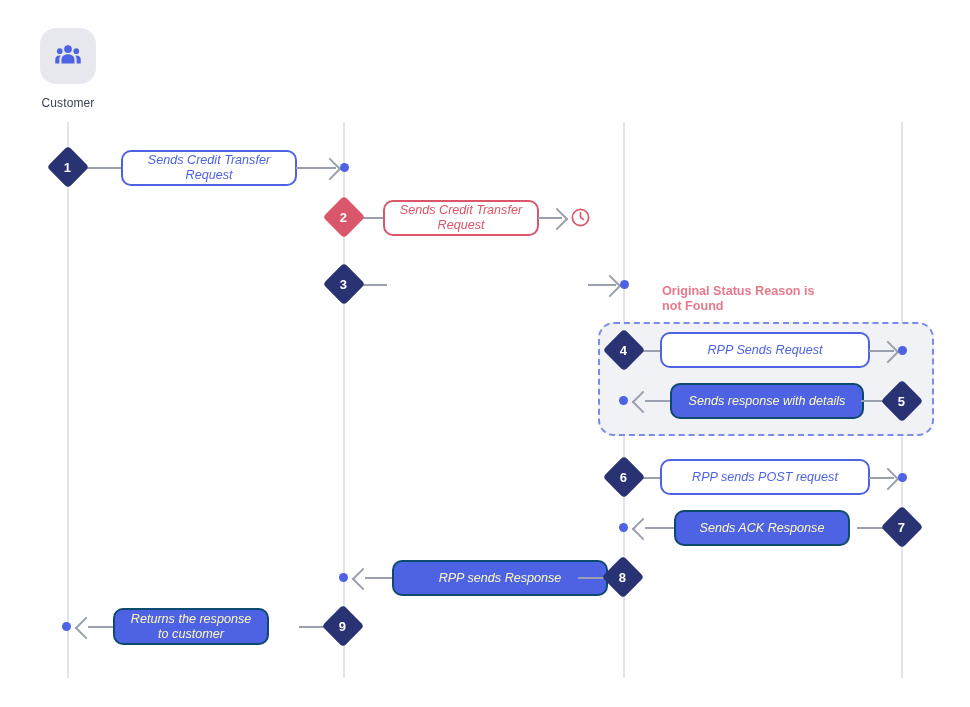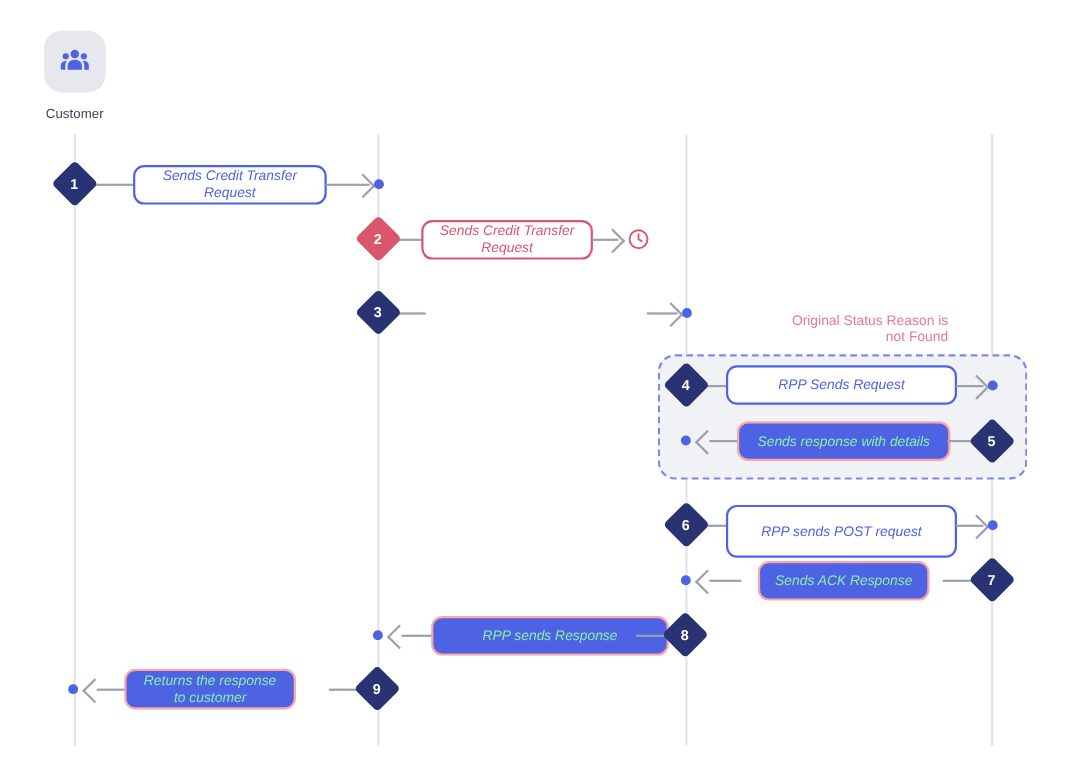"Original Status Reason is" .group-label { font-weight: normal -> bold; text-align: right -> left }
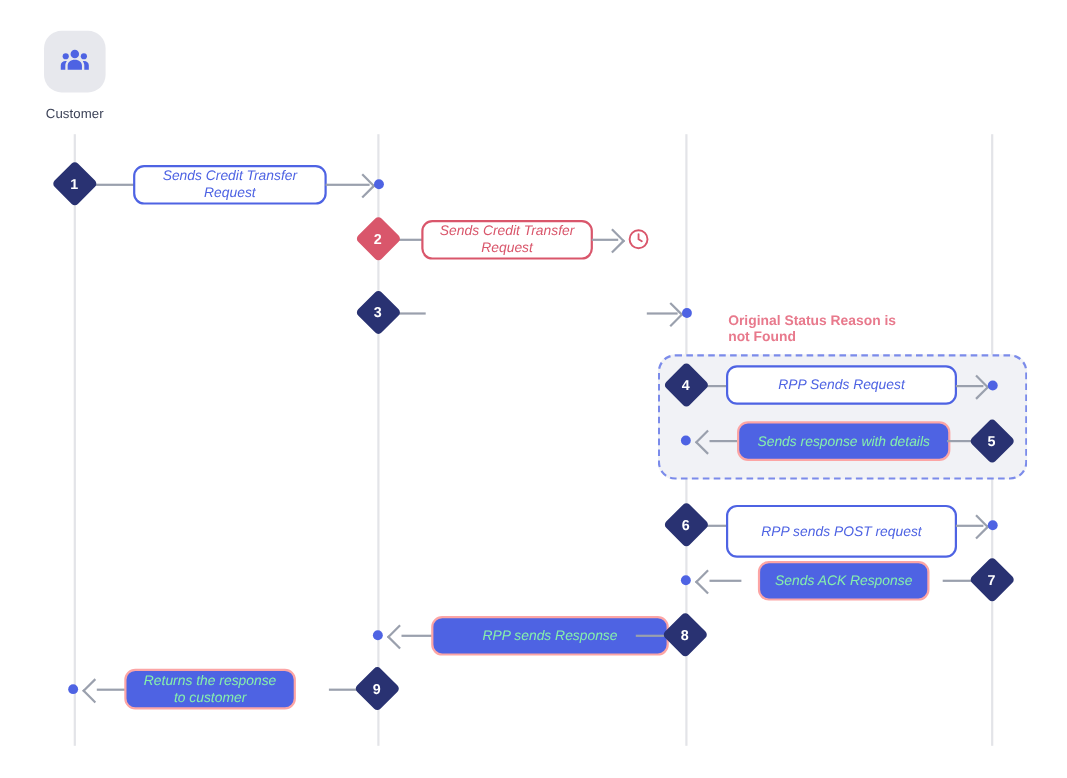"Sends response with details" .pill.solid-blue { border: 2px solid #fca5a5 -> 2px solid #0c4a6e; color: #86efac -> #fef9c3 }
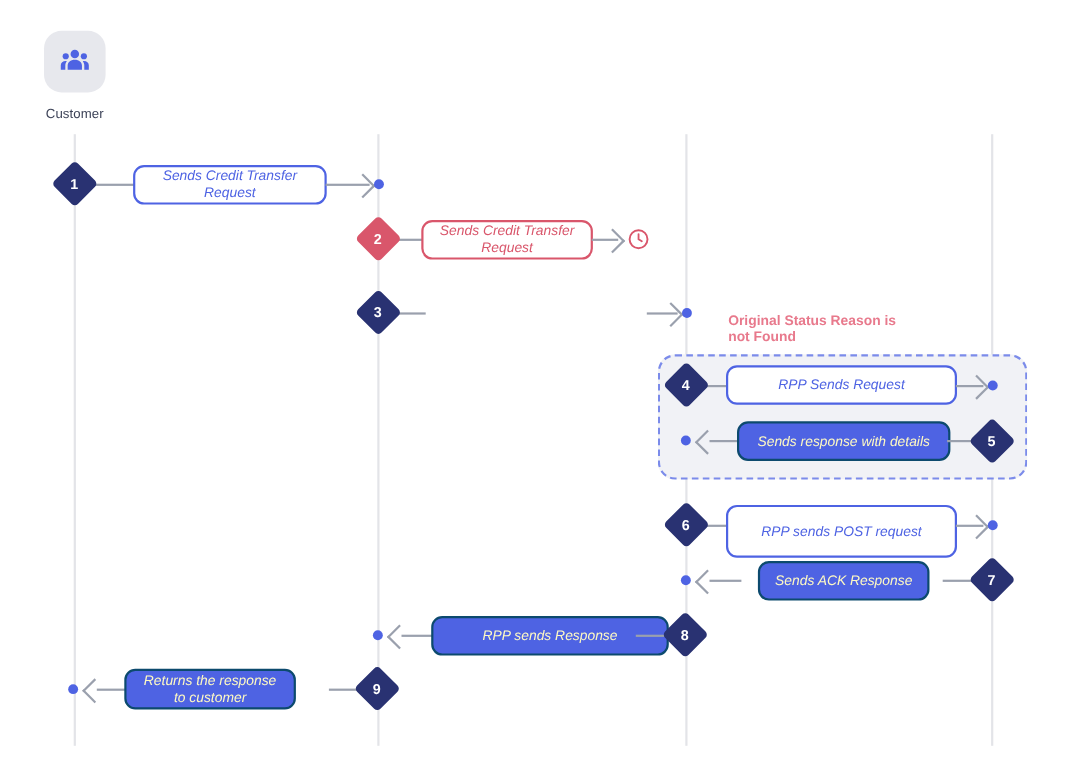"RPP sends POST request" div.pill { height: 48px -> 36px }
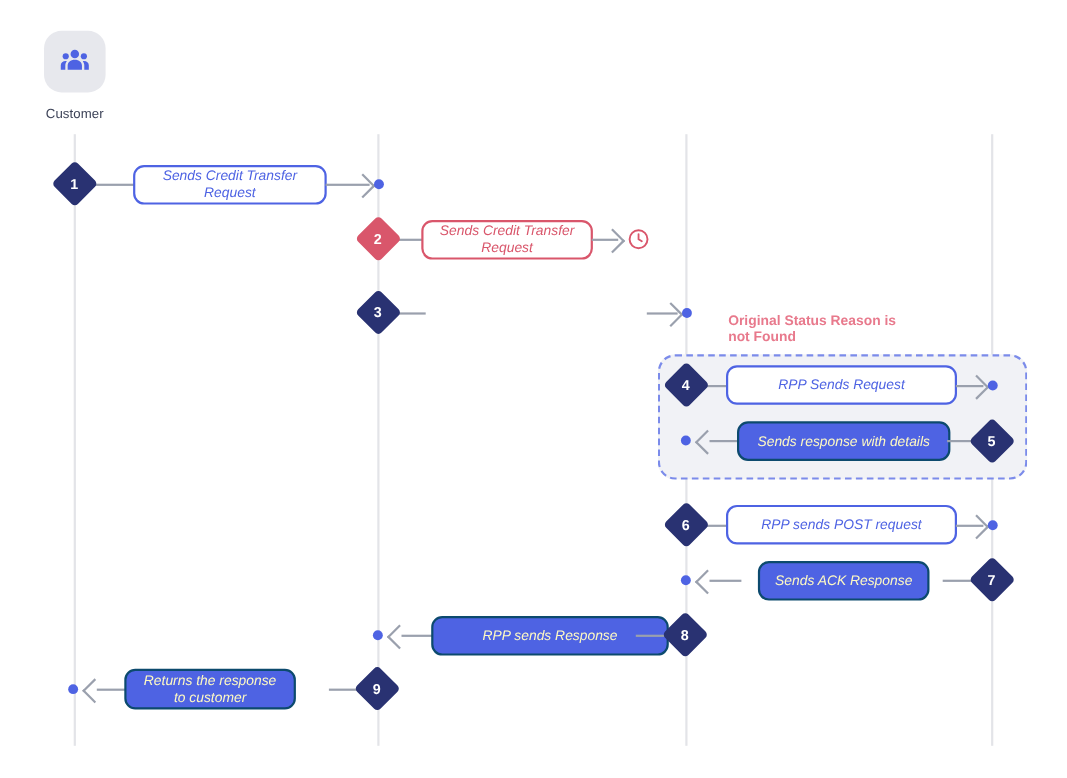"Sends ACK Response" div.pill { left: 689px -> 674px; width: 156px -> 176px }
